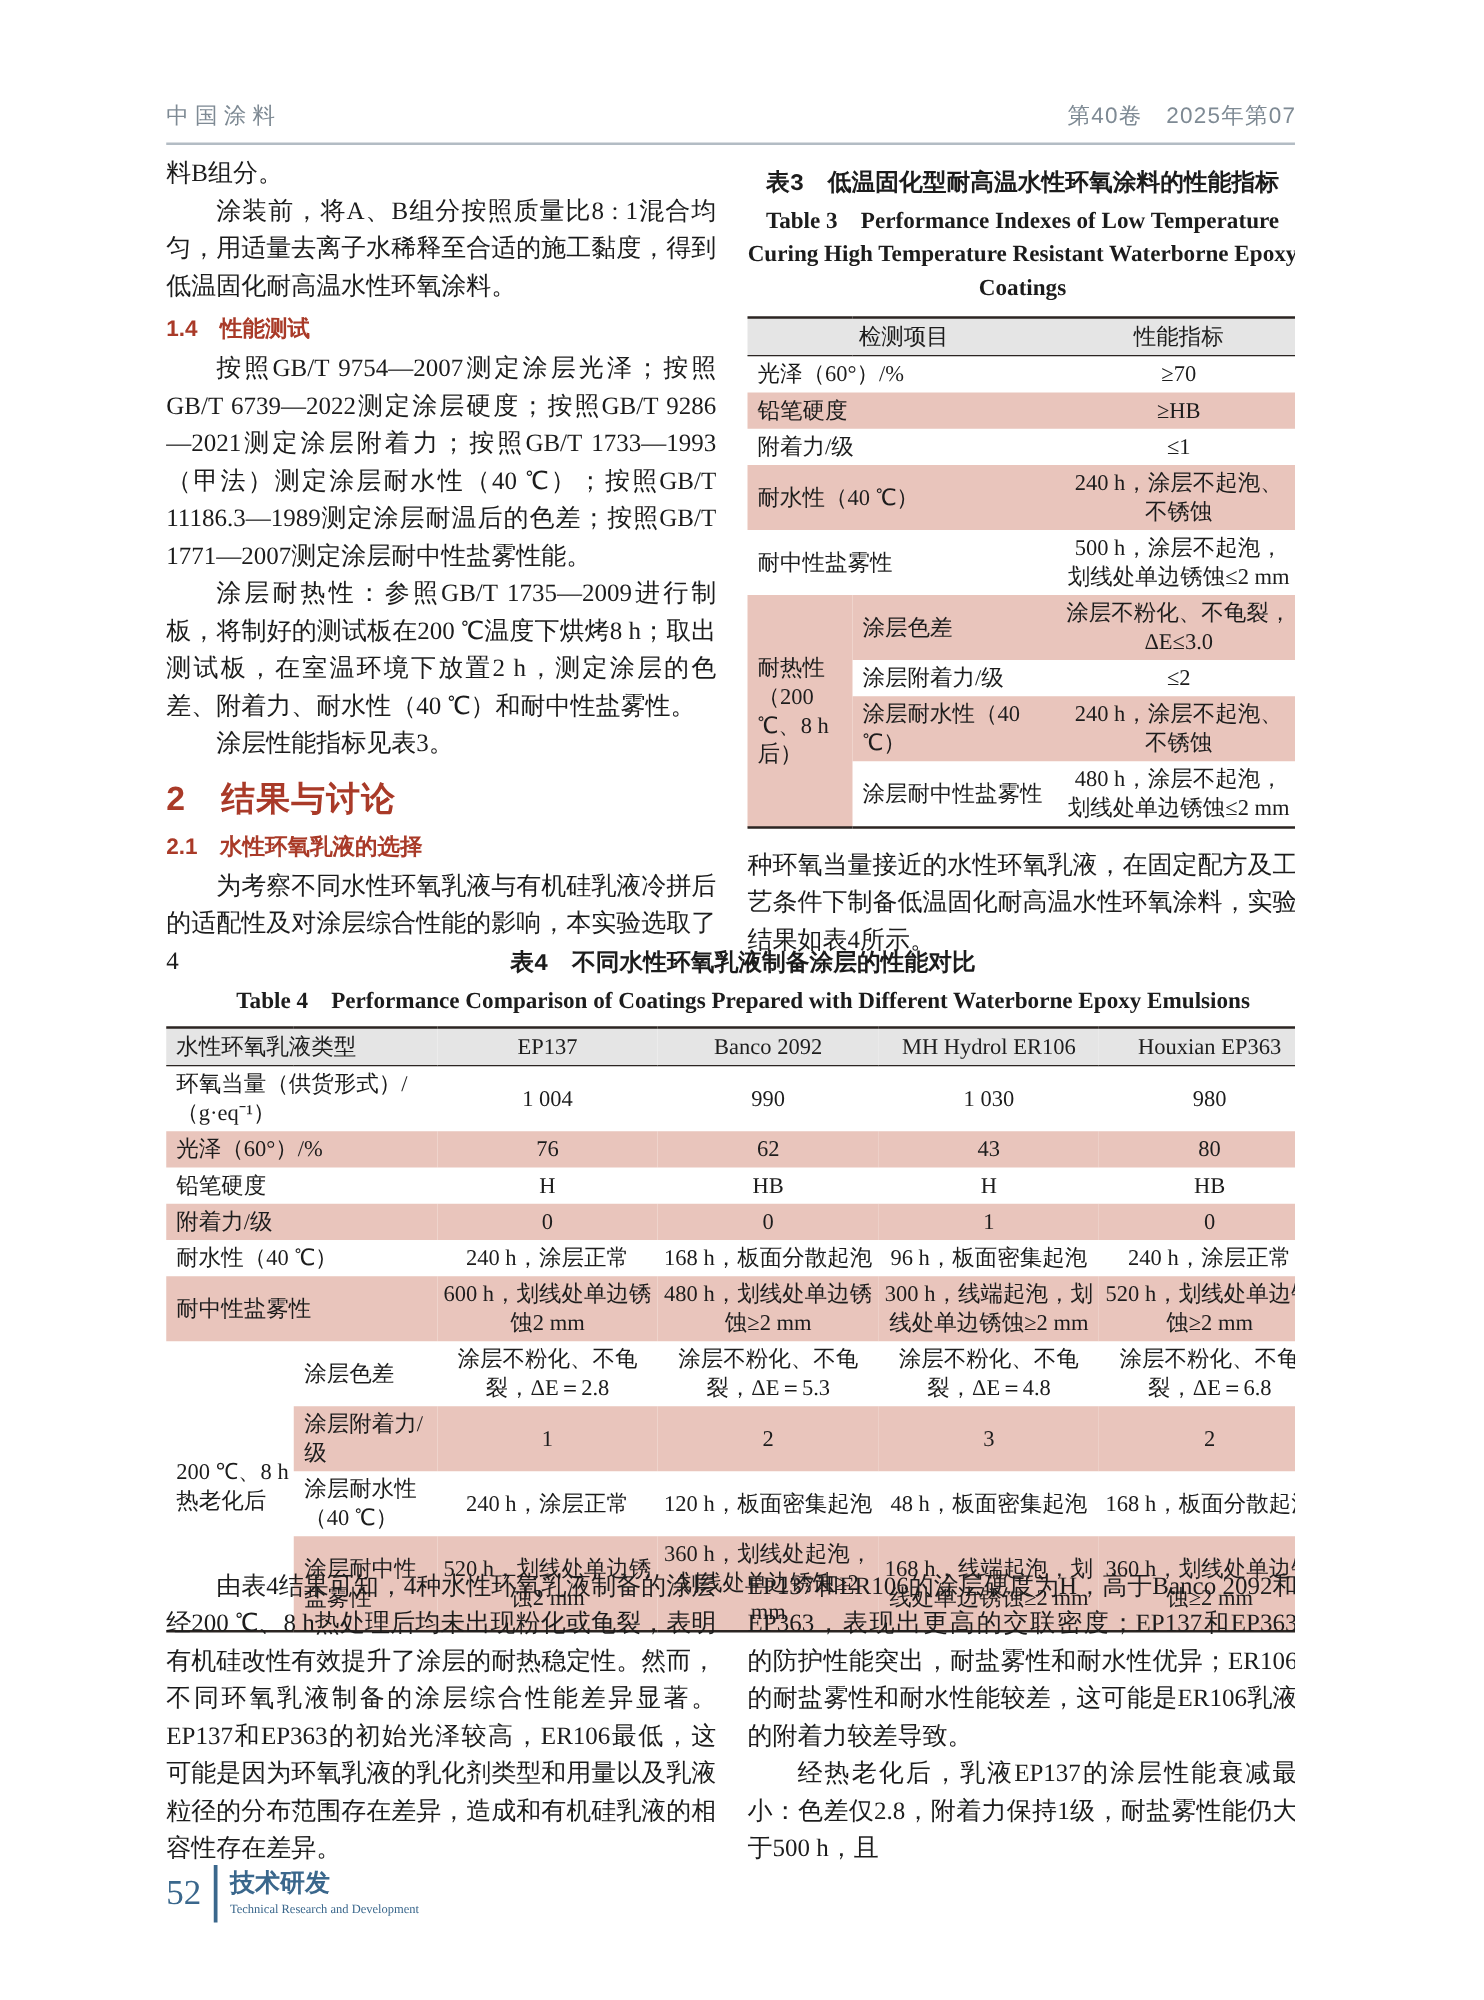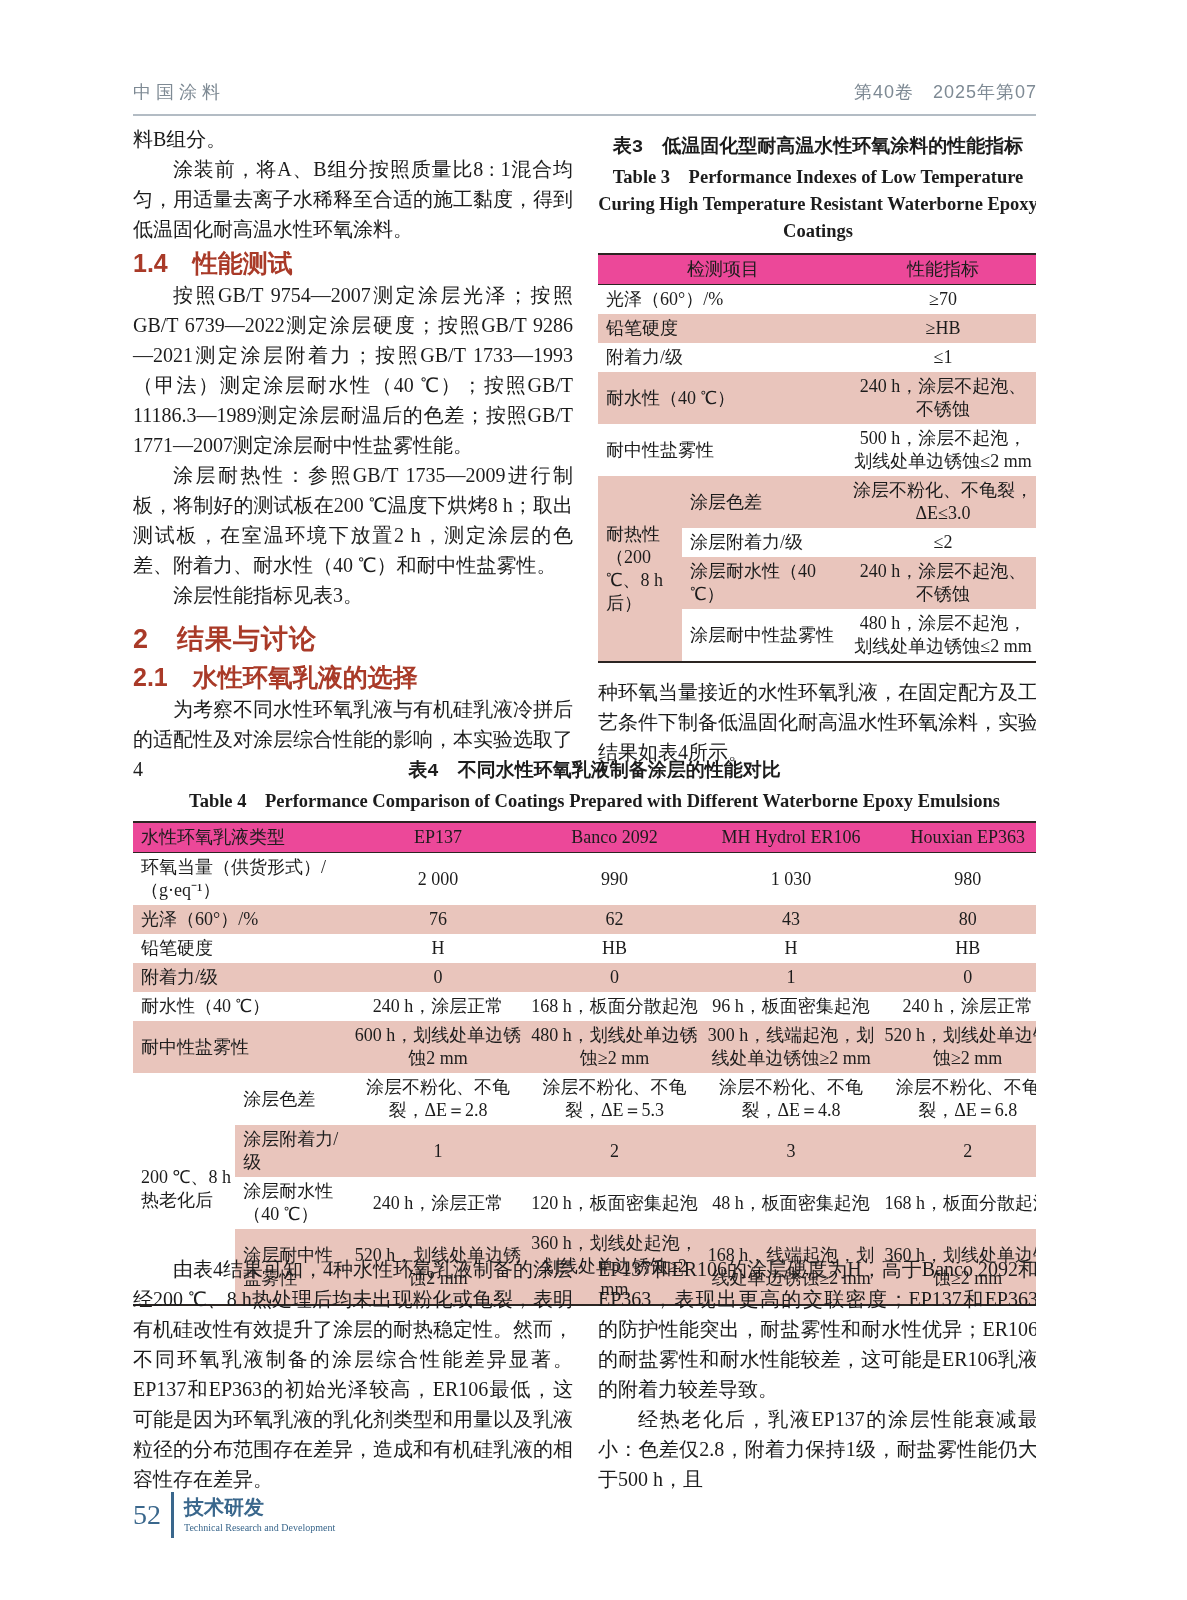"1.4 性能测试" .h3red { font-size: 25px -> 18px }
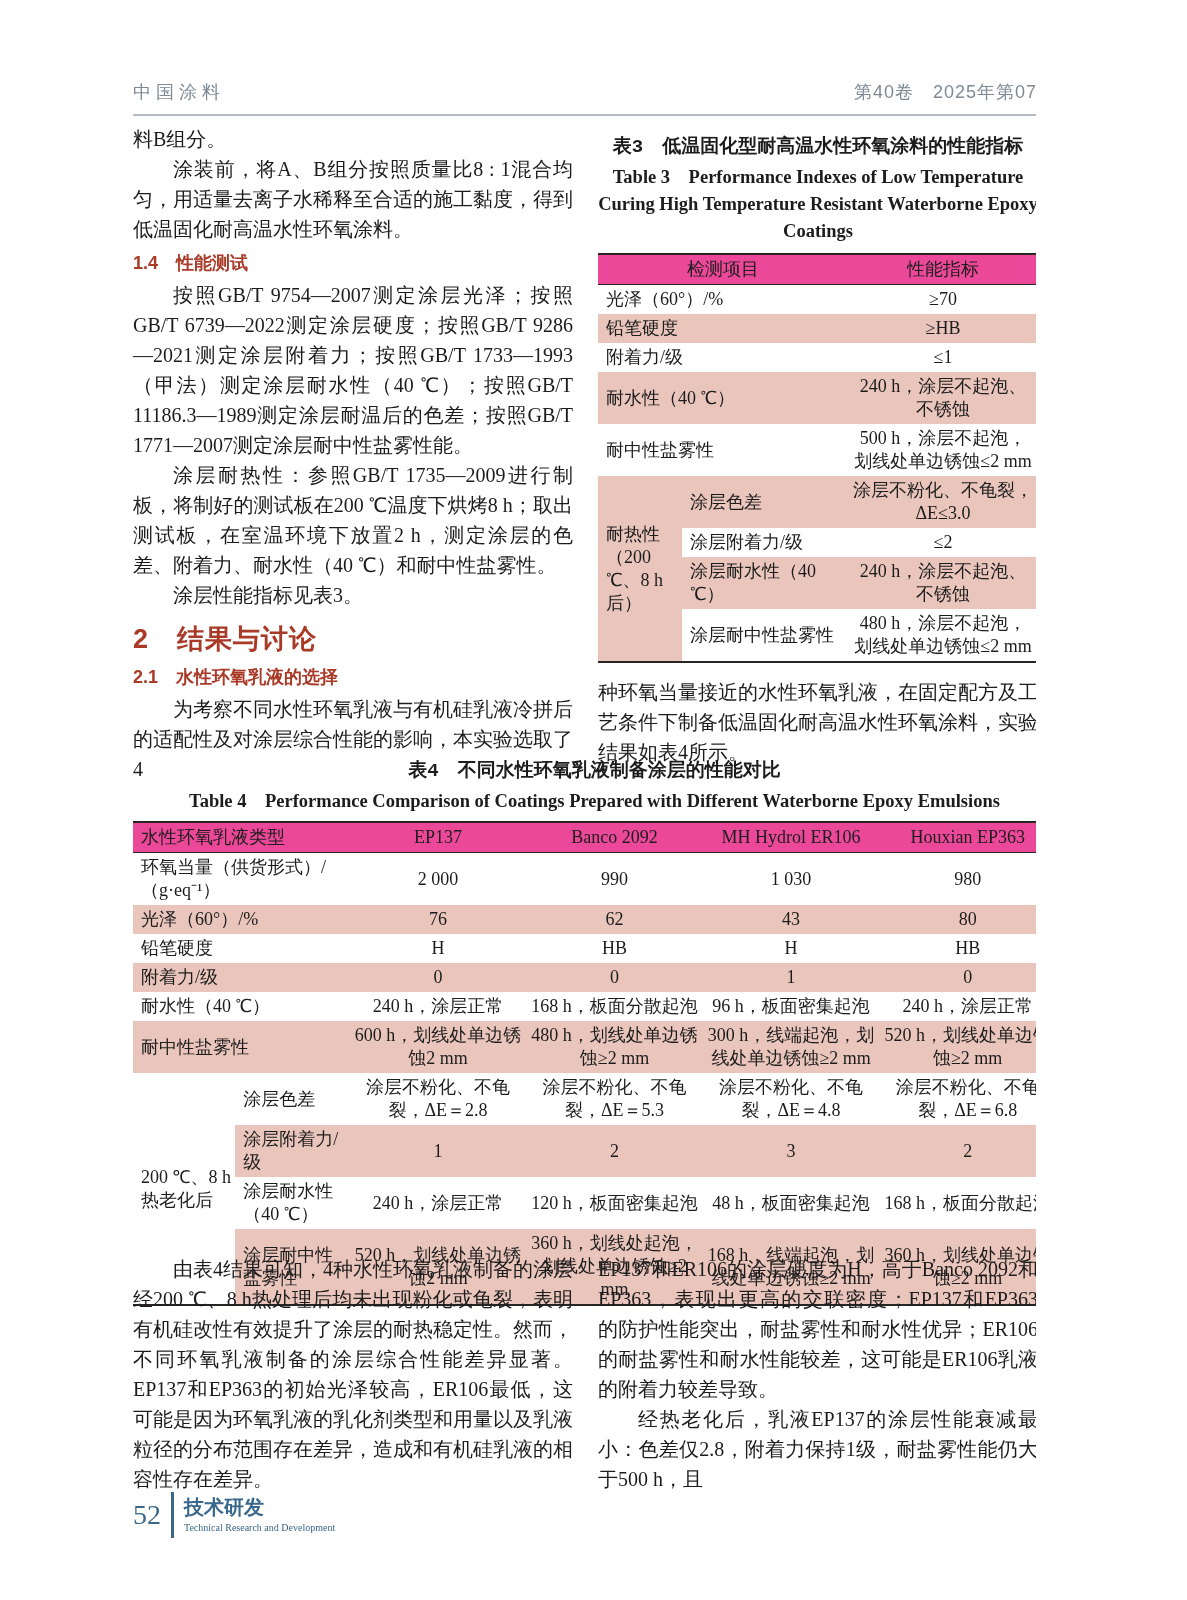"检测项目" table.tbl tr.head td { background: #ec4899 -> #e5e5e5 }
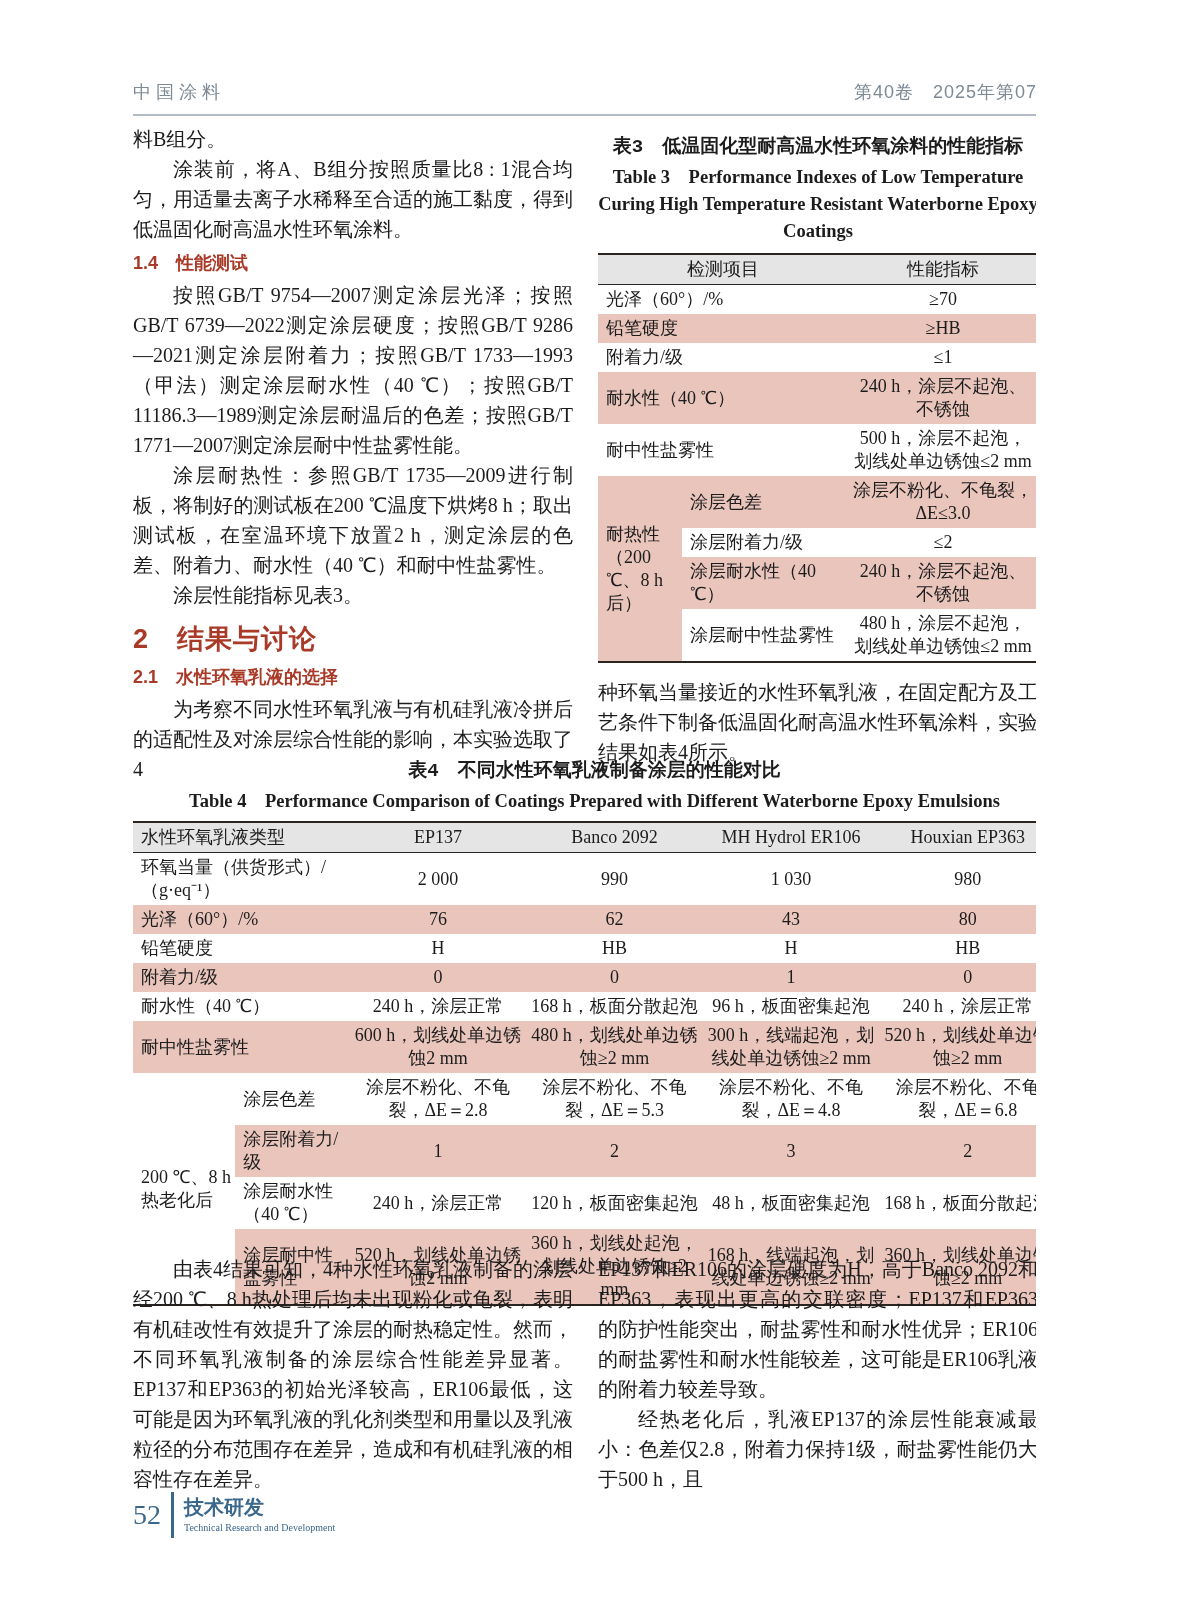"2 000" td { text: 2 000 -> 1 004 }
